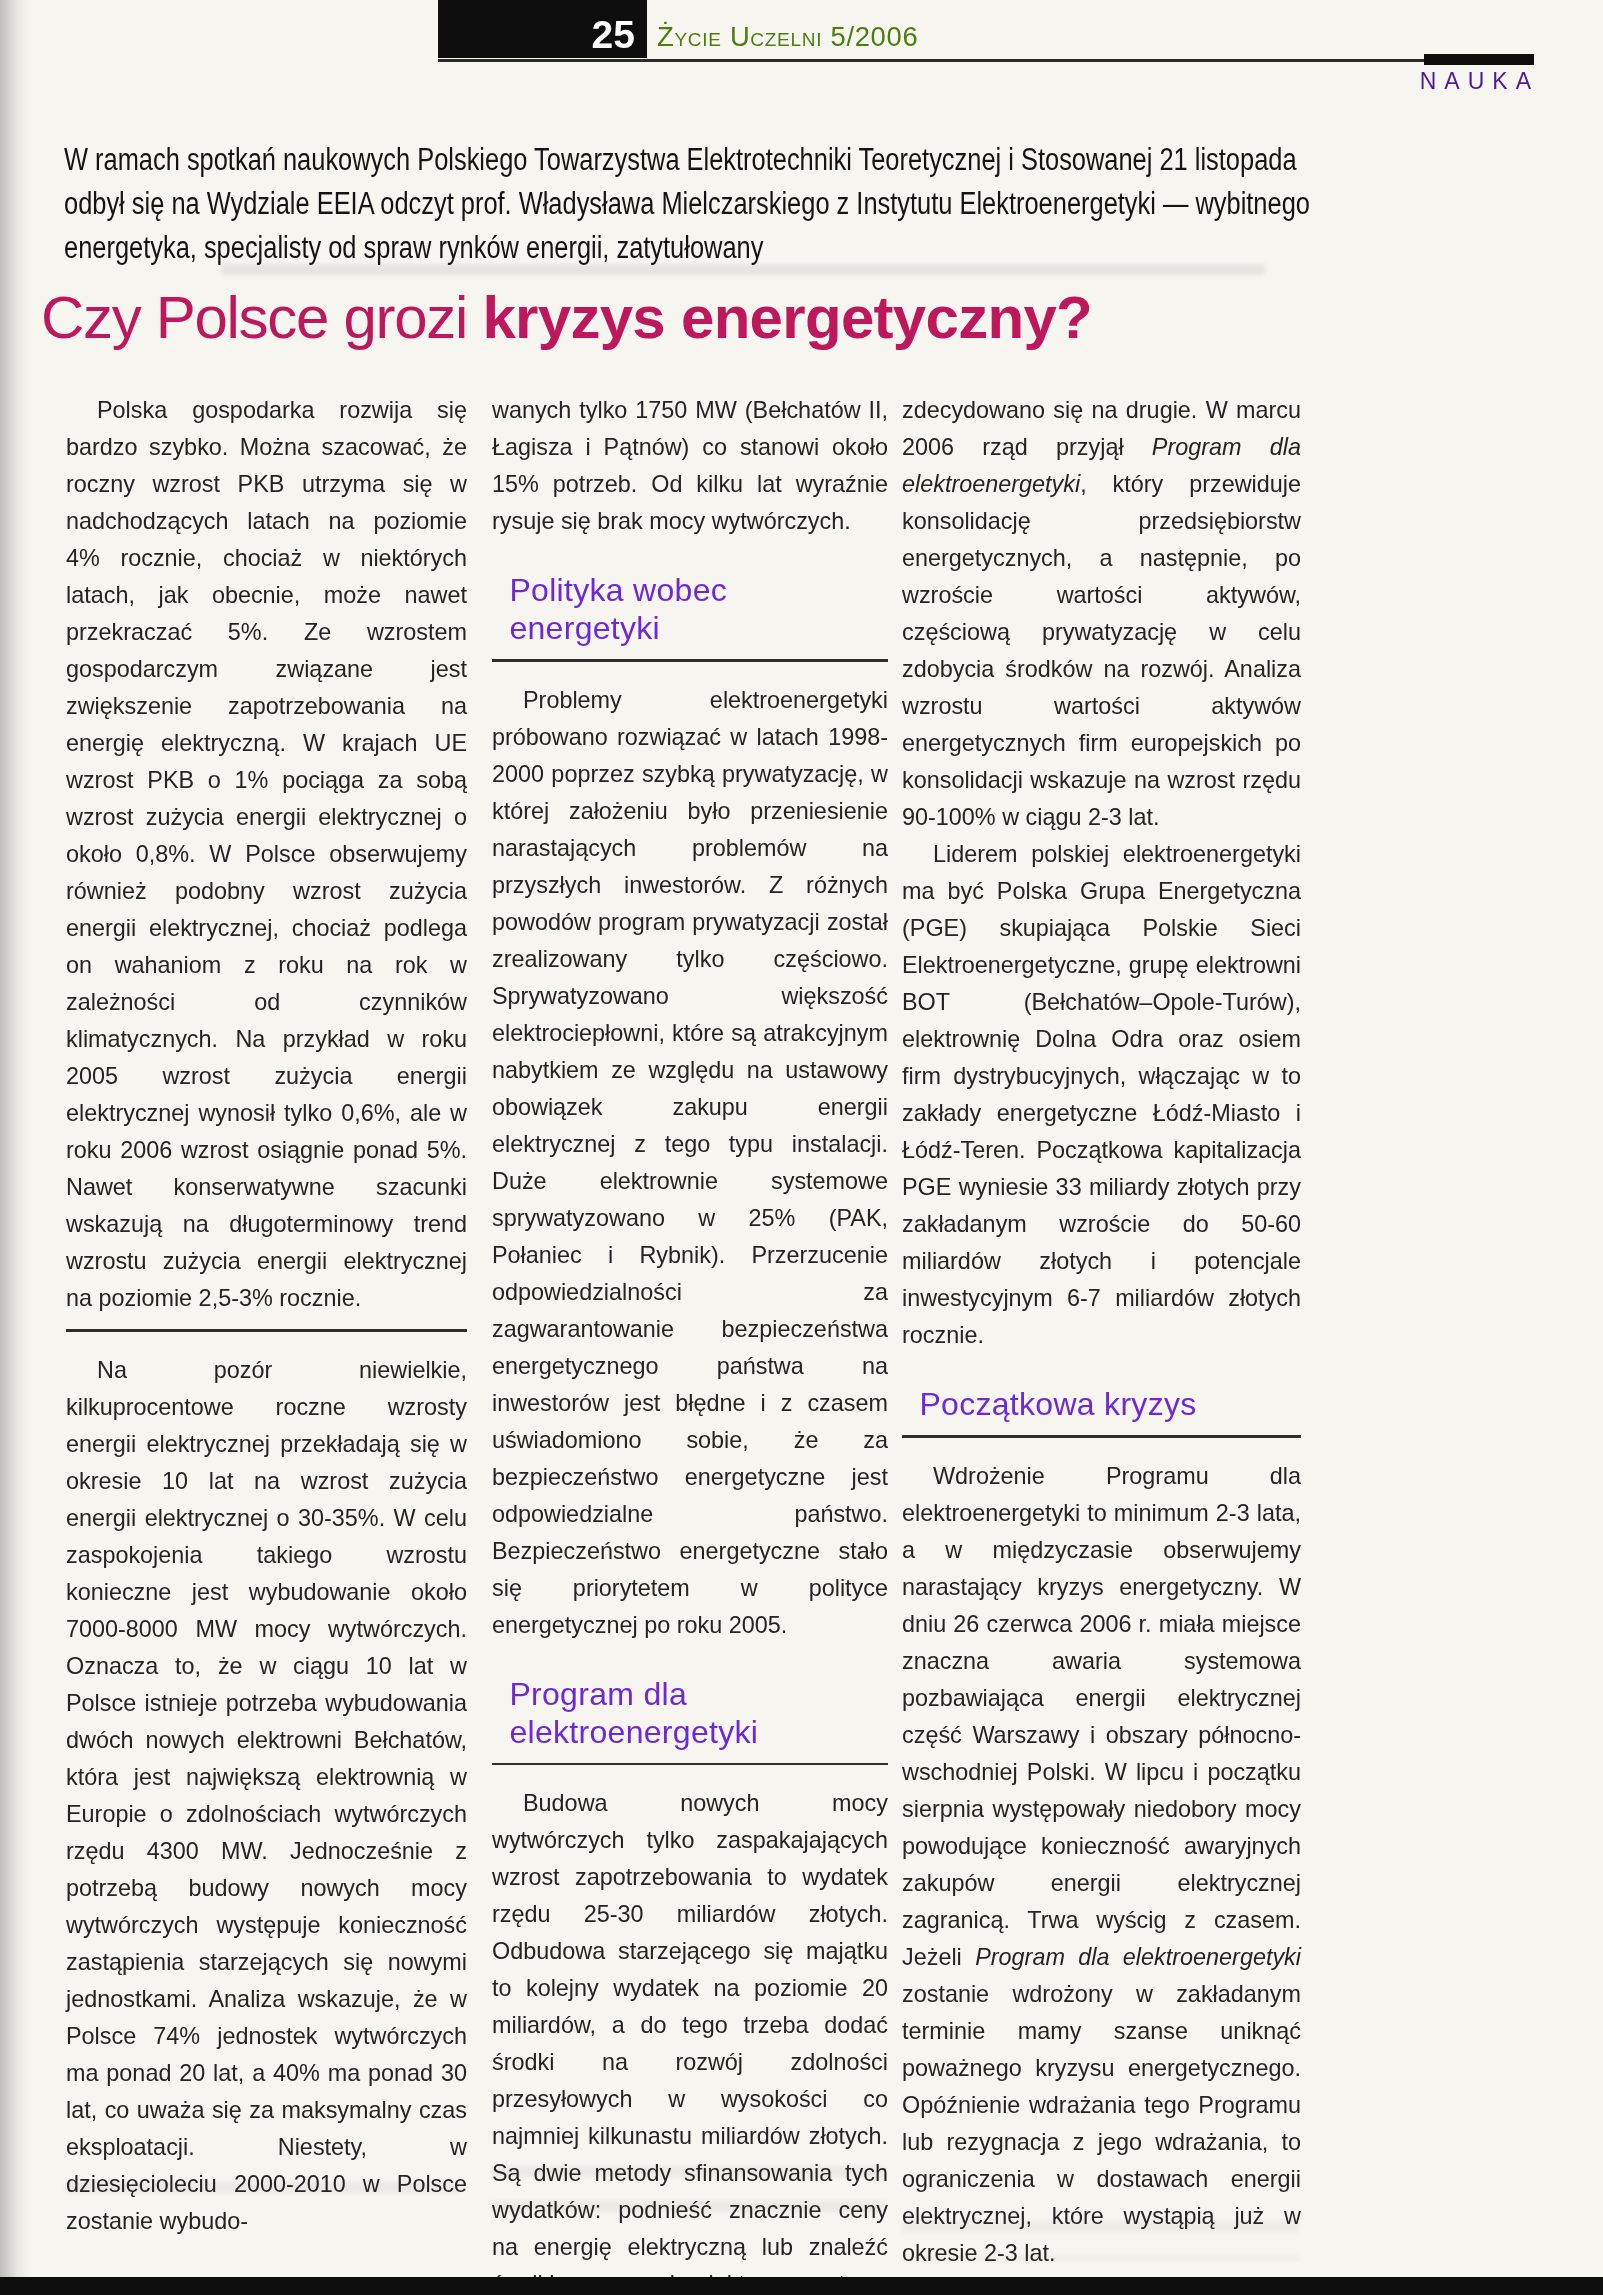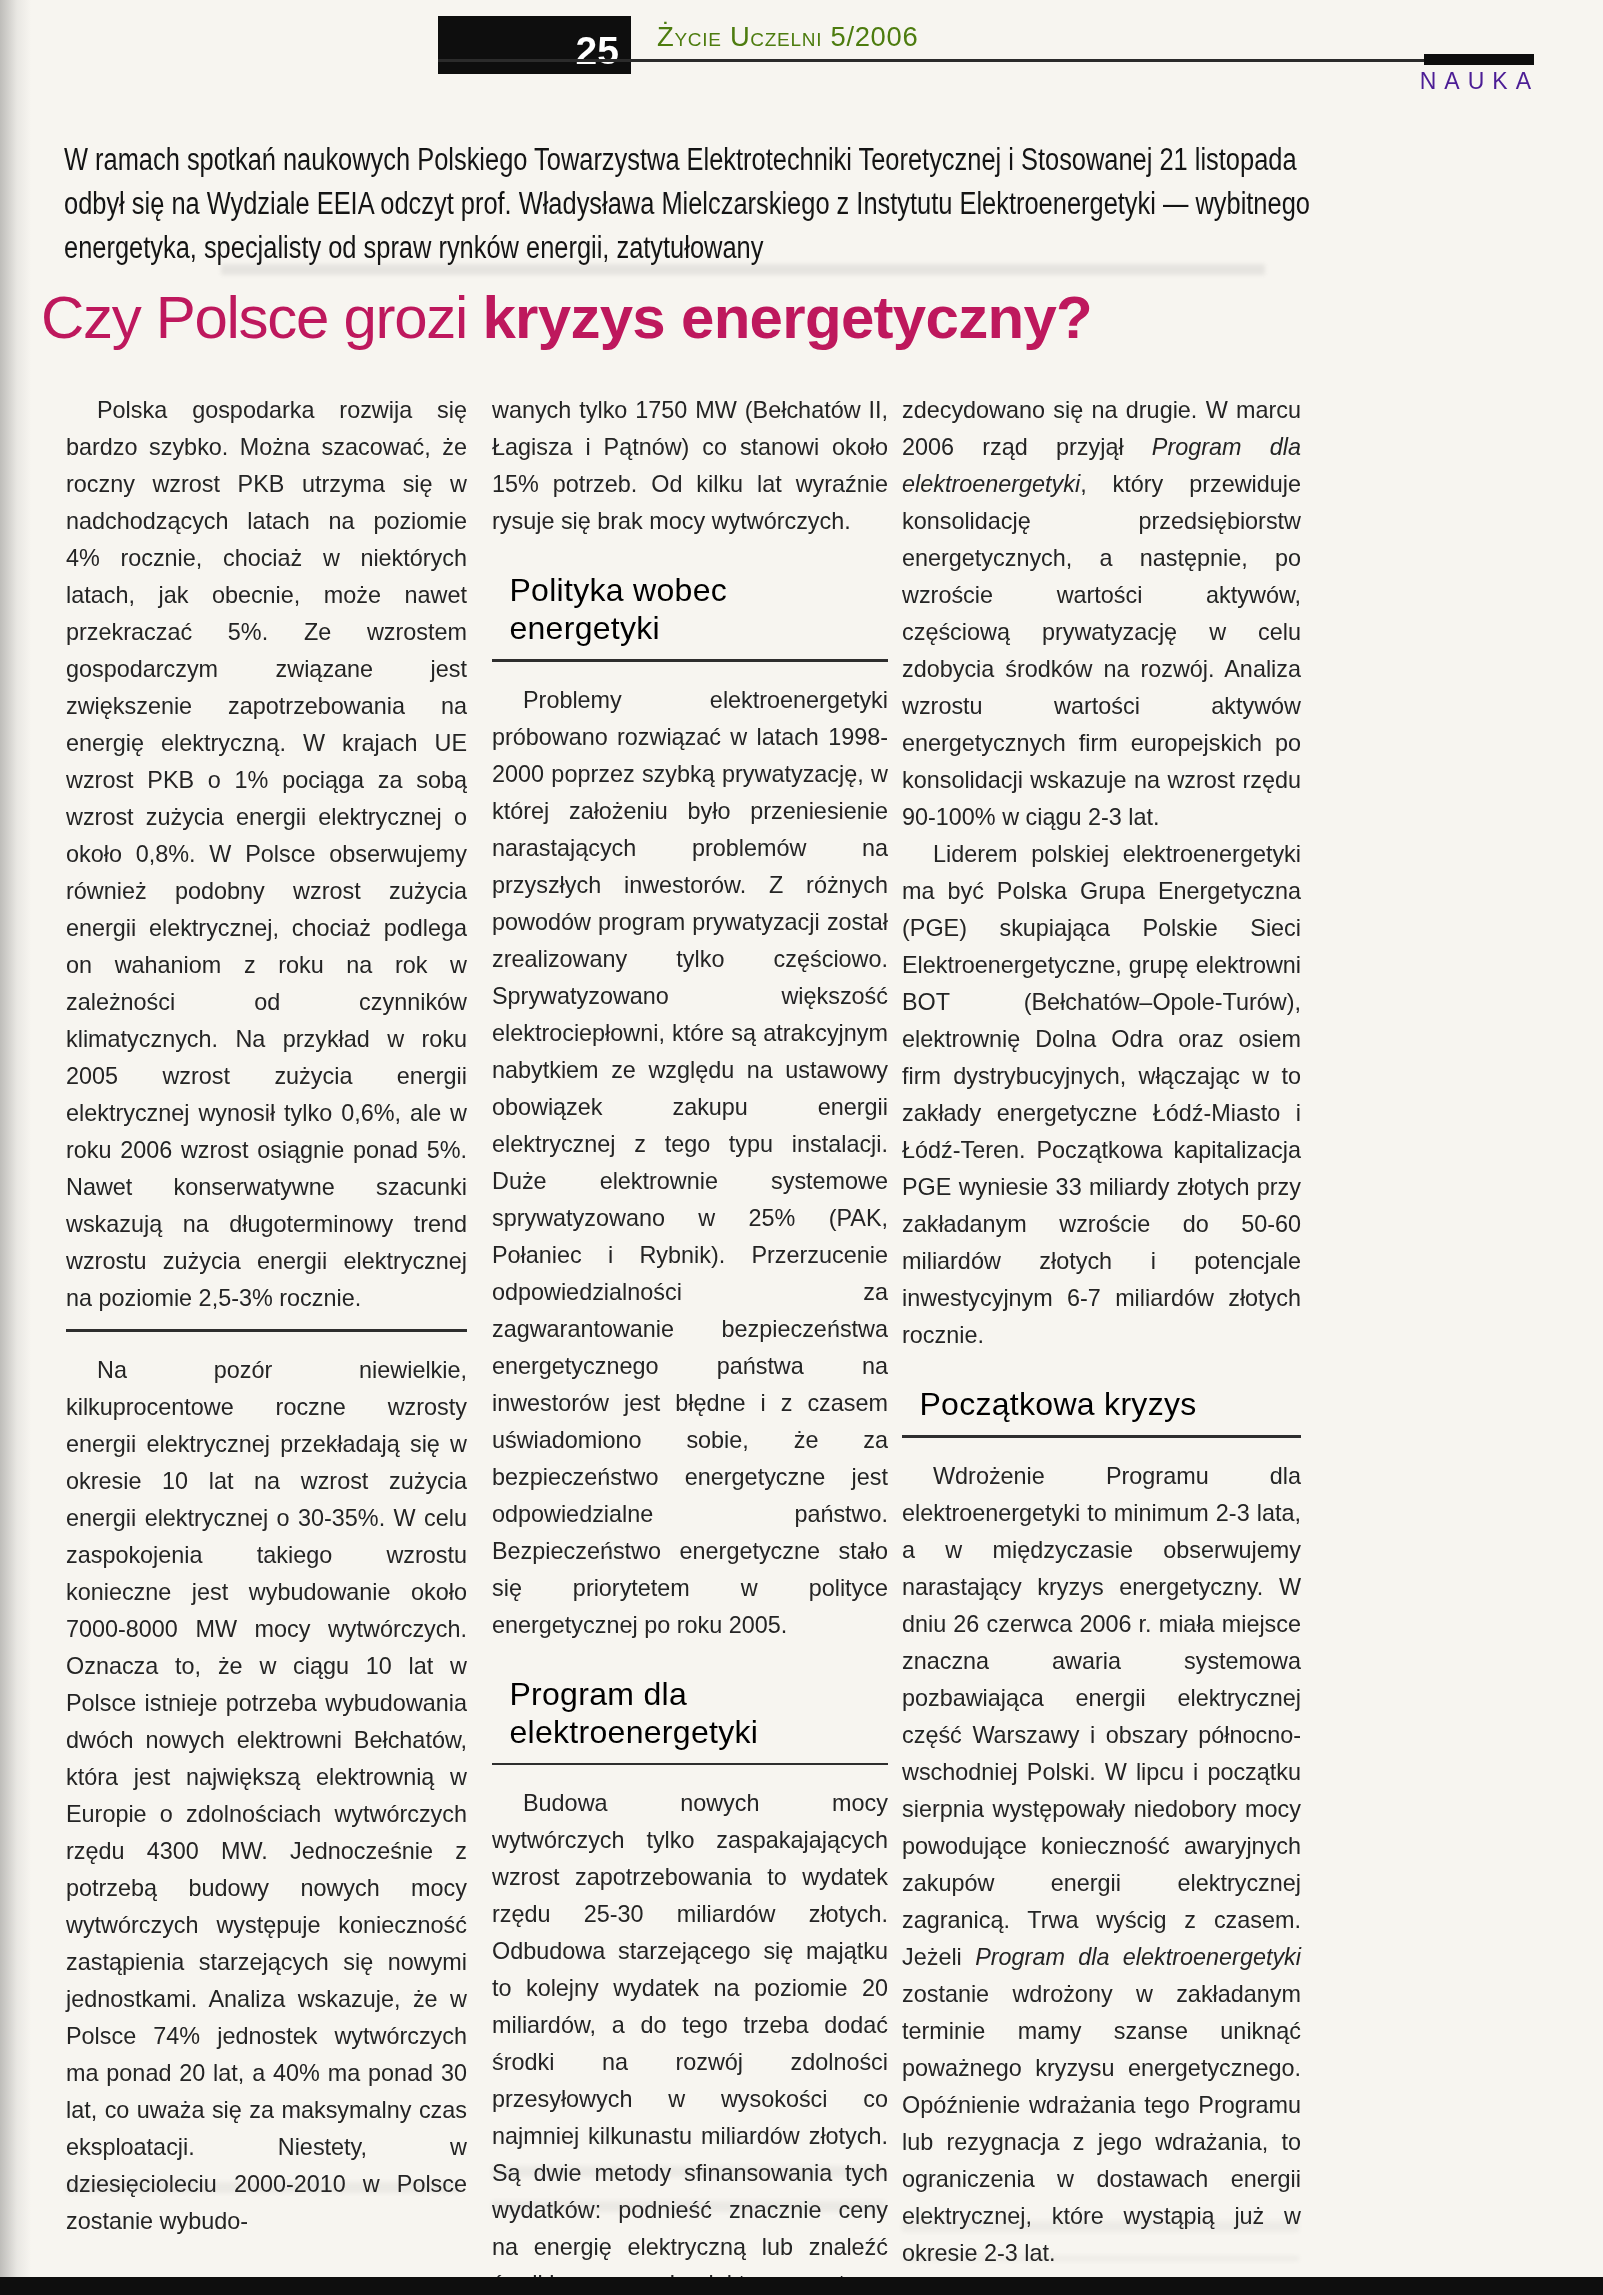"25" .header-box { top: 16px -> 0; width: 193px -> 209px }
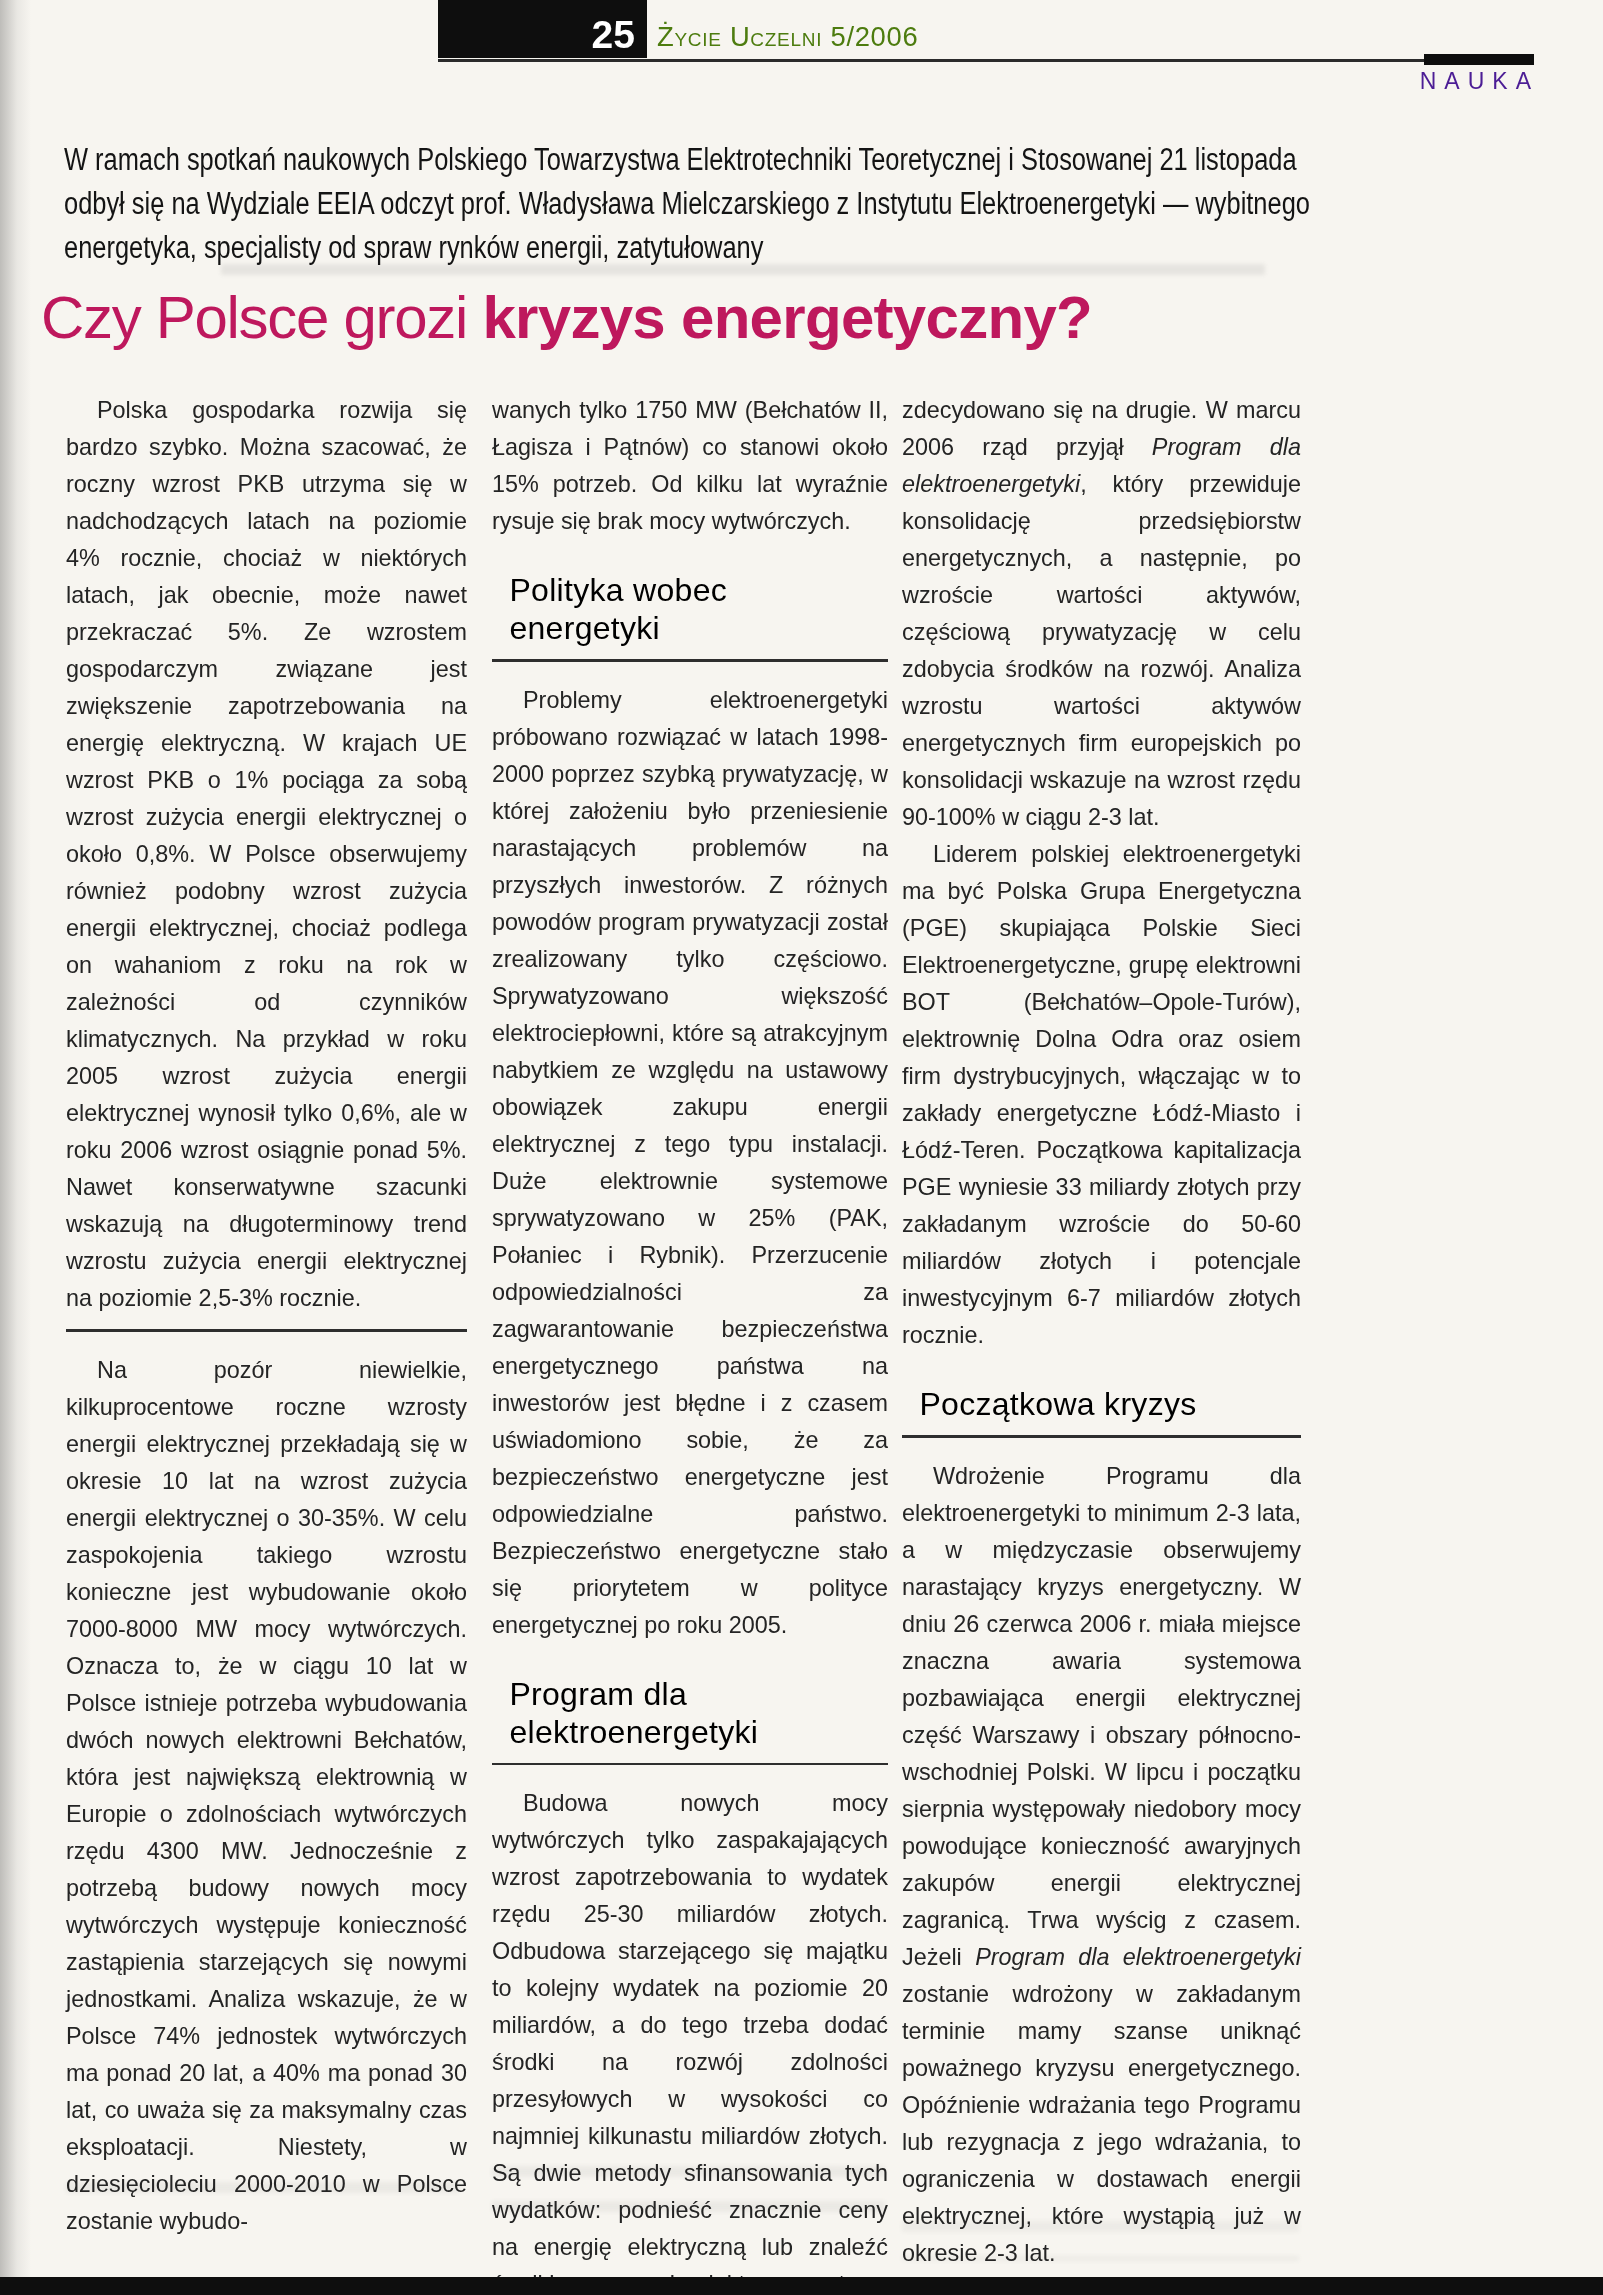"Polityka wobec" .column h2 { color: #000000 -> #6d28d9 }
